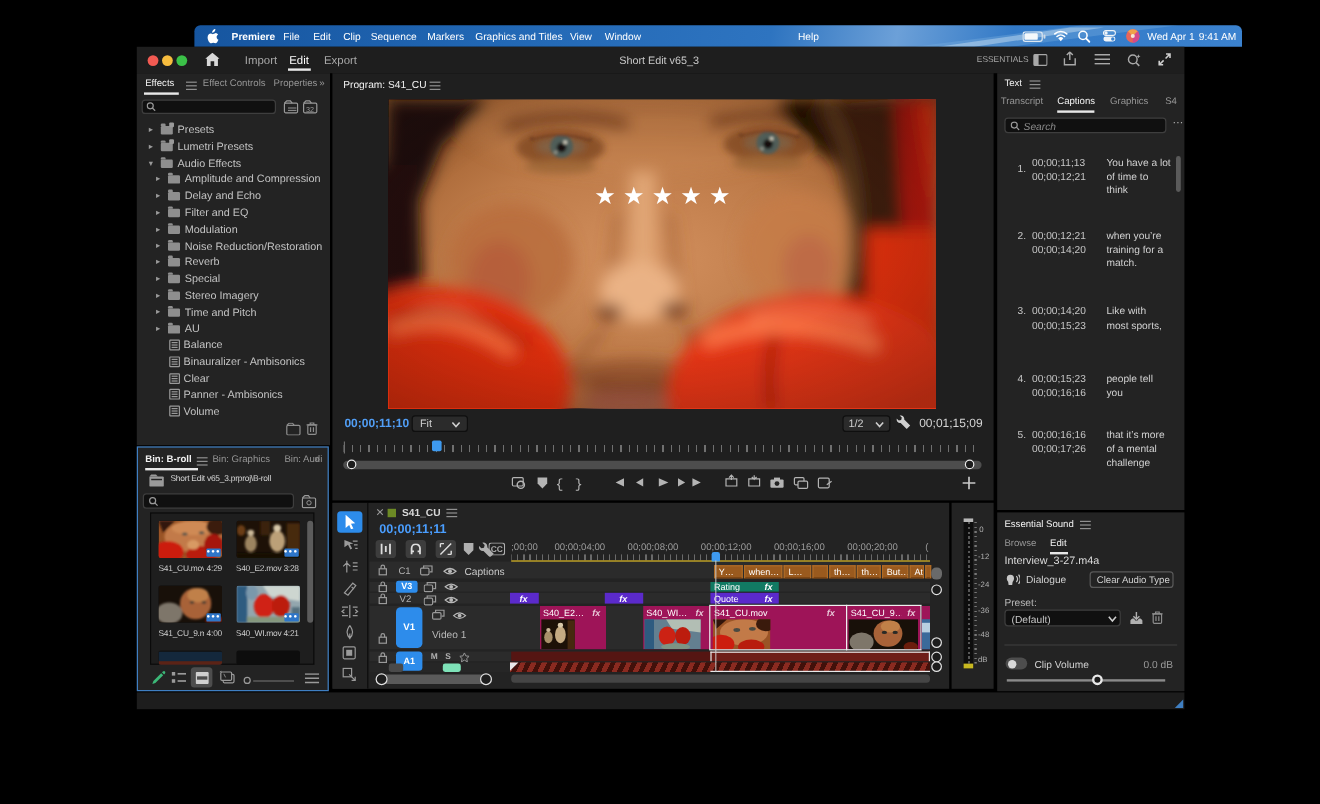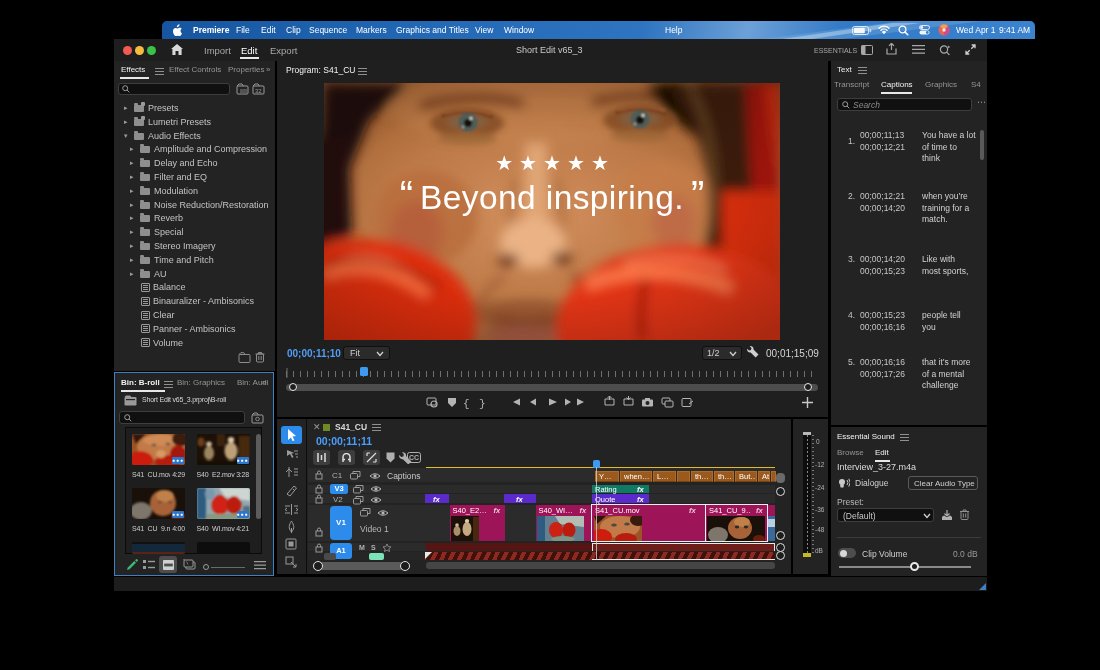"“ Beyond inspiring. ”" div.abs { html: <div><span>“</span><span> Beyond inspiring. </span><span>”</span></div> -> none }
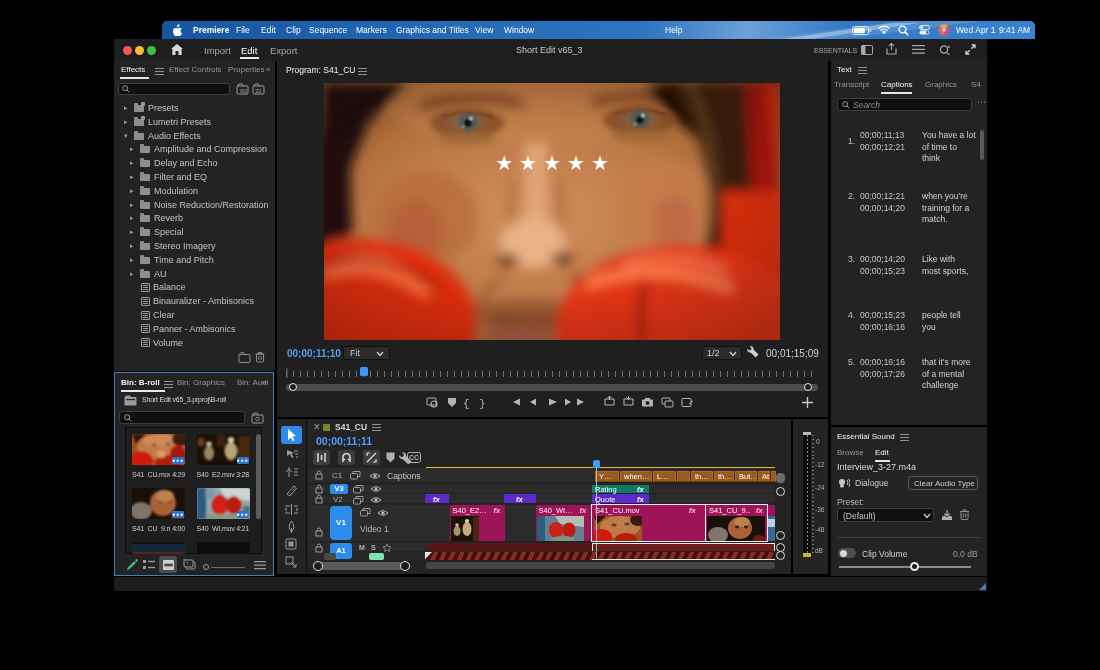";00;00" div.abs { html: none -> <div> <div>;00;00</div> <div>00;00;04;00</div> <div>00;00;08;00</div> <div>00;00;12;00</div> <div>00;00;16;00</div> <div>00;00;20;00</div> <div>(</div> <div></div> </div> }
